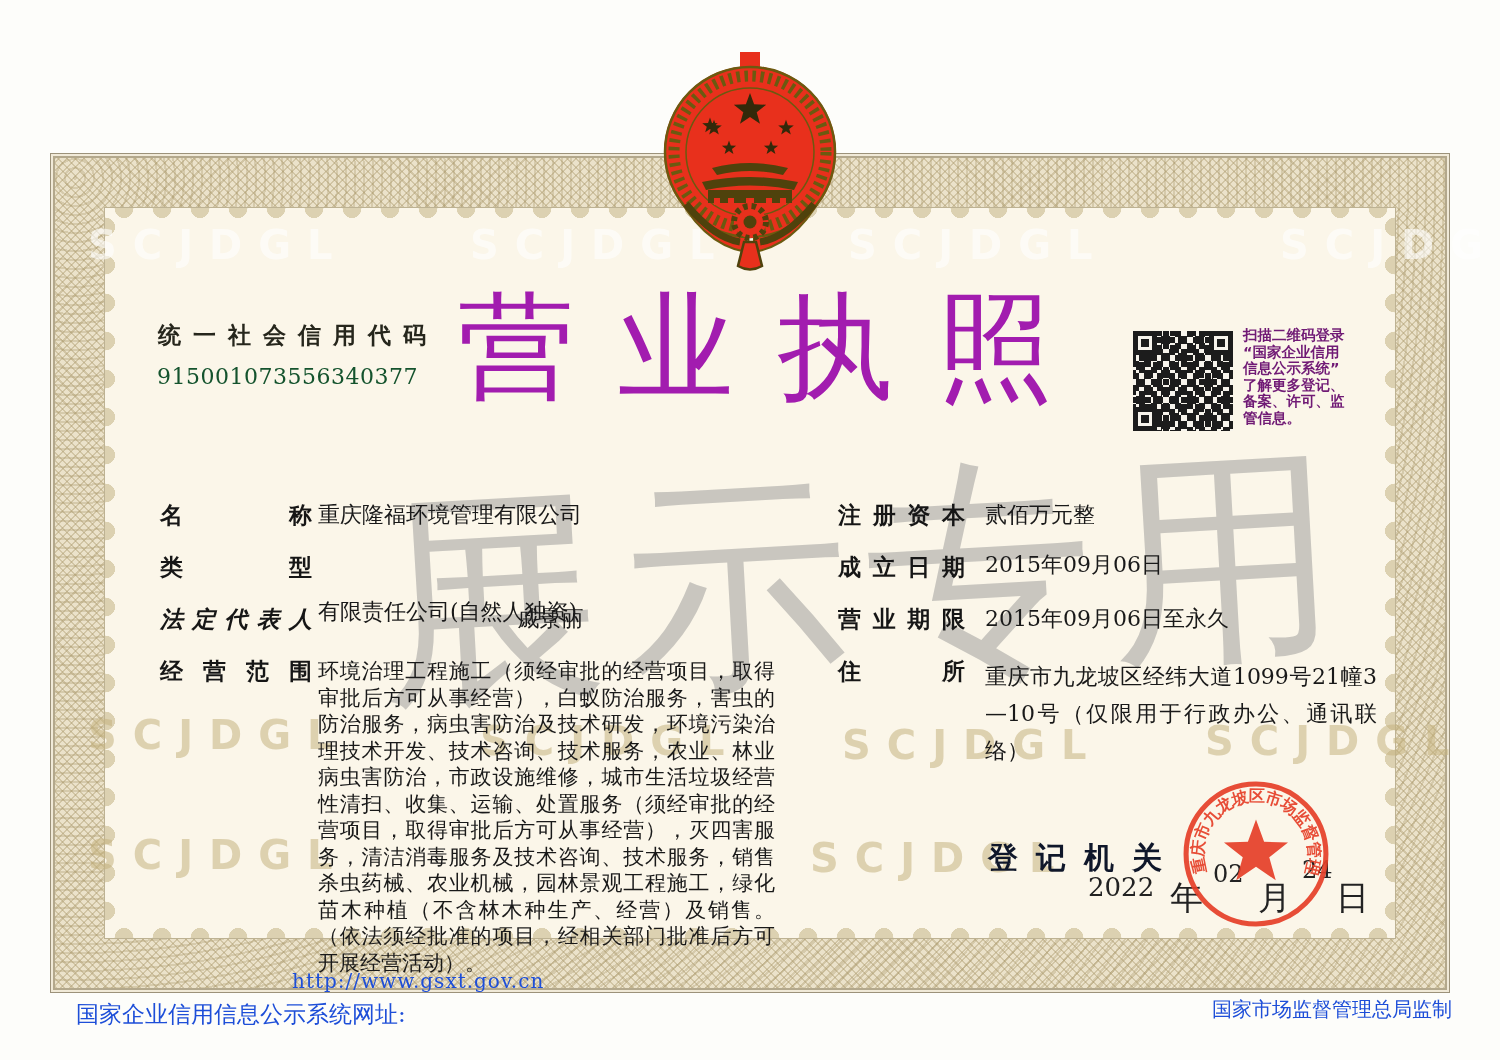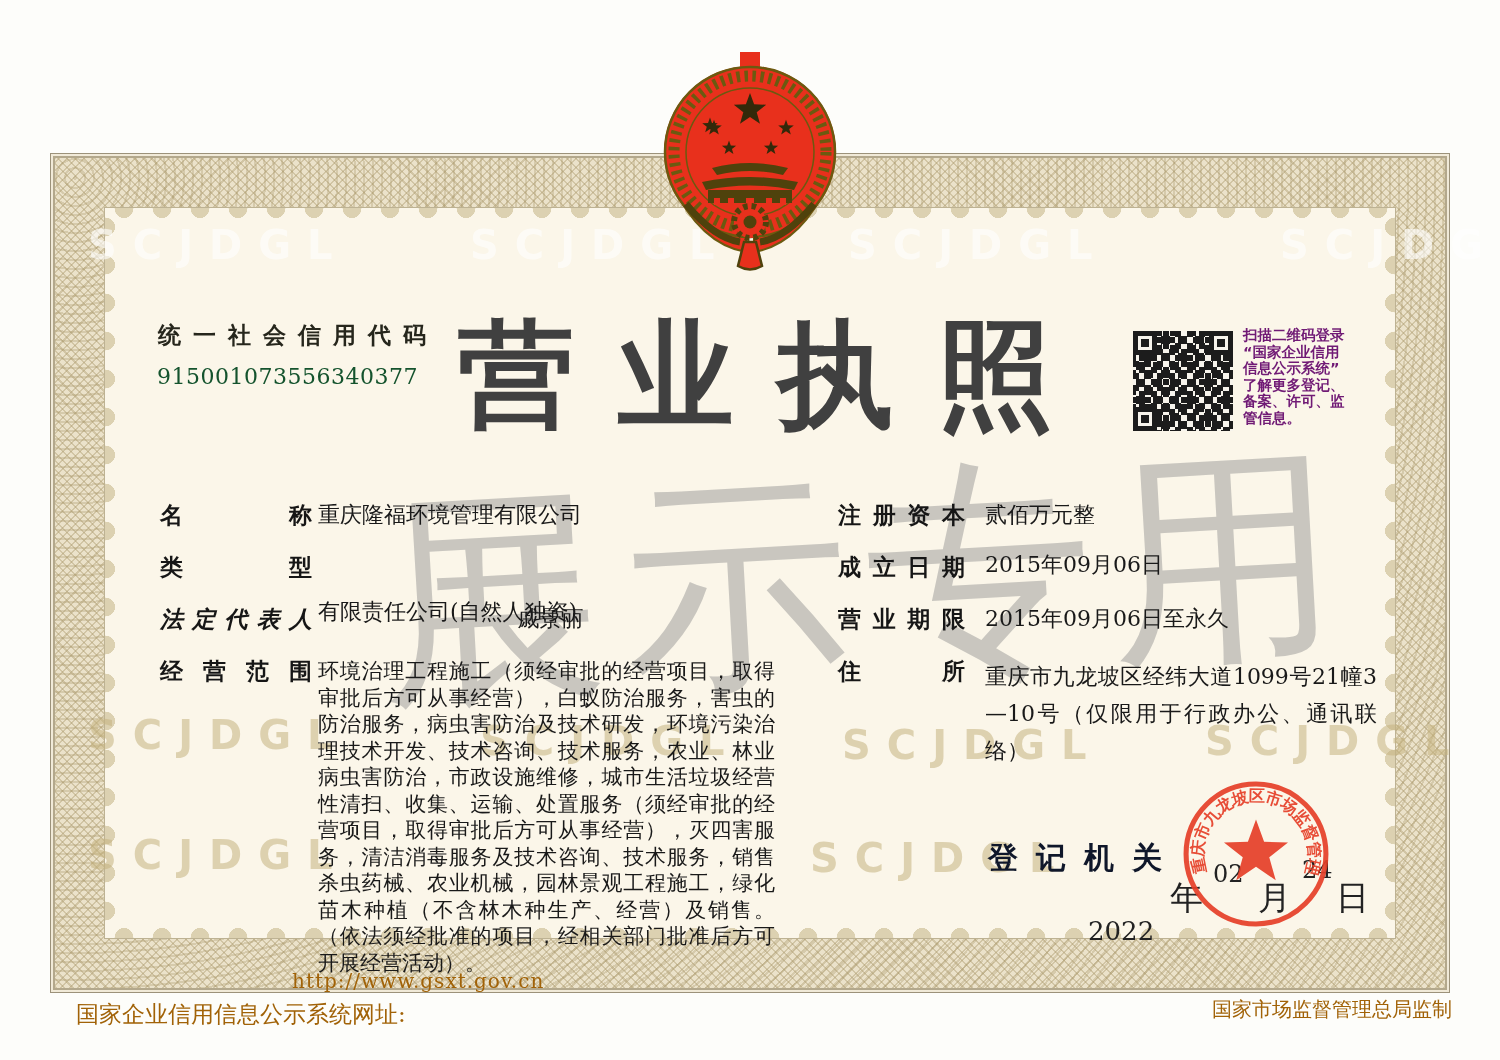"营业执照" .title { color: #404040 -> #a21caf; font-weight: 700 -> 400; top: 308px -> 280px }
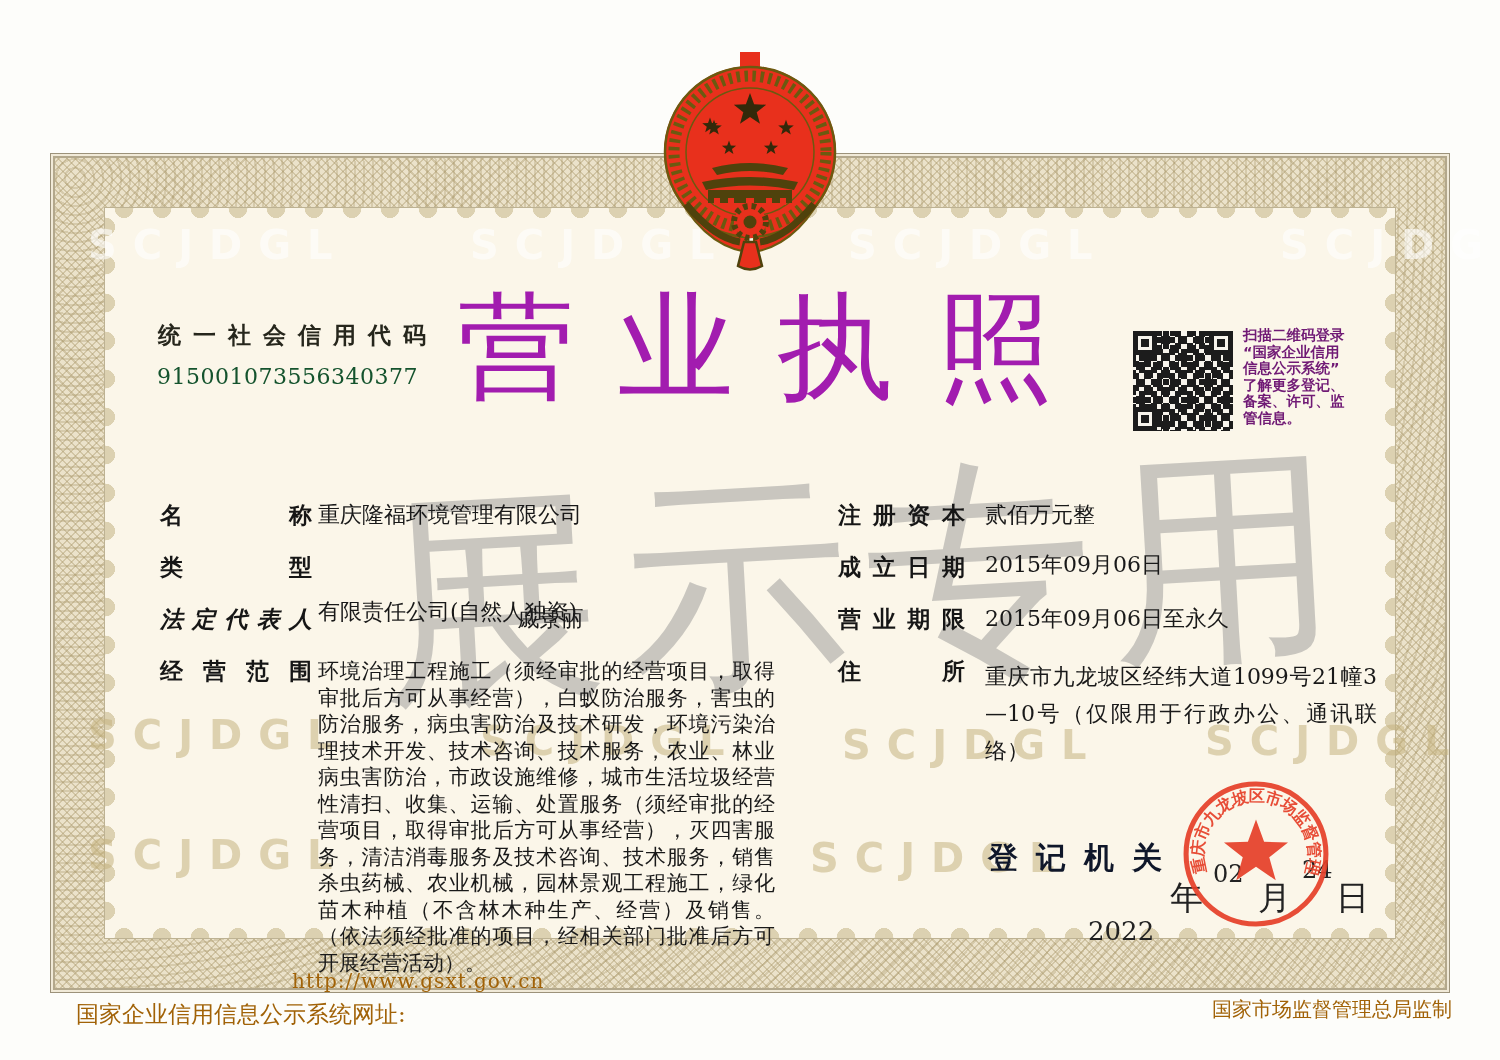"2022" span.abs { margin-top: 44px -> none }
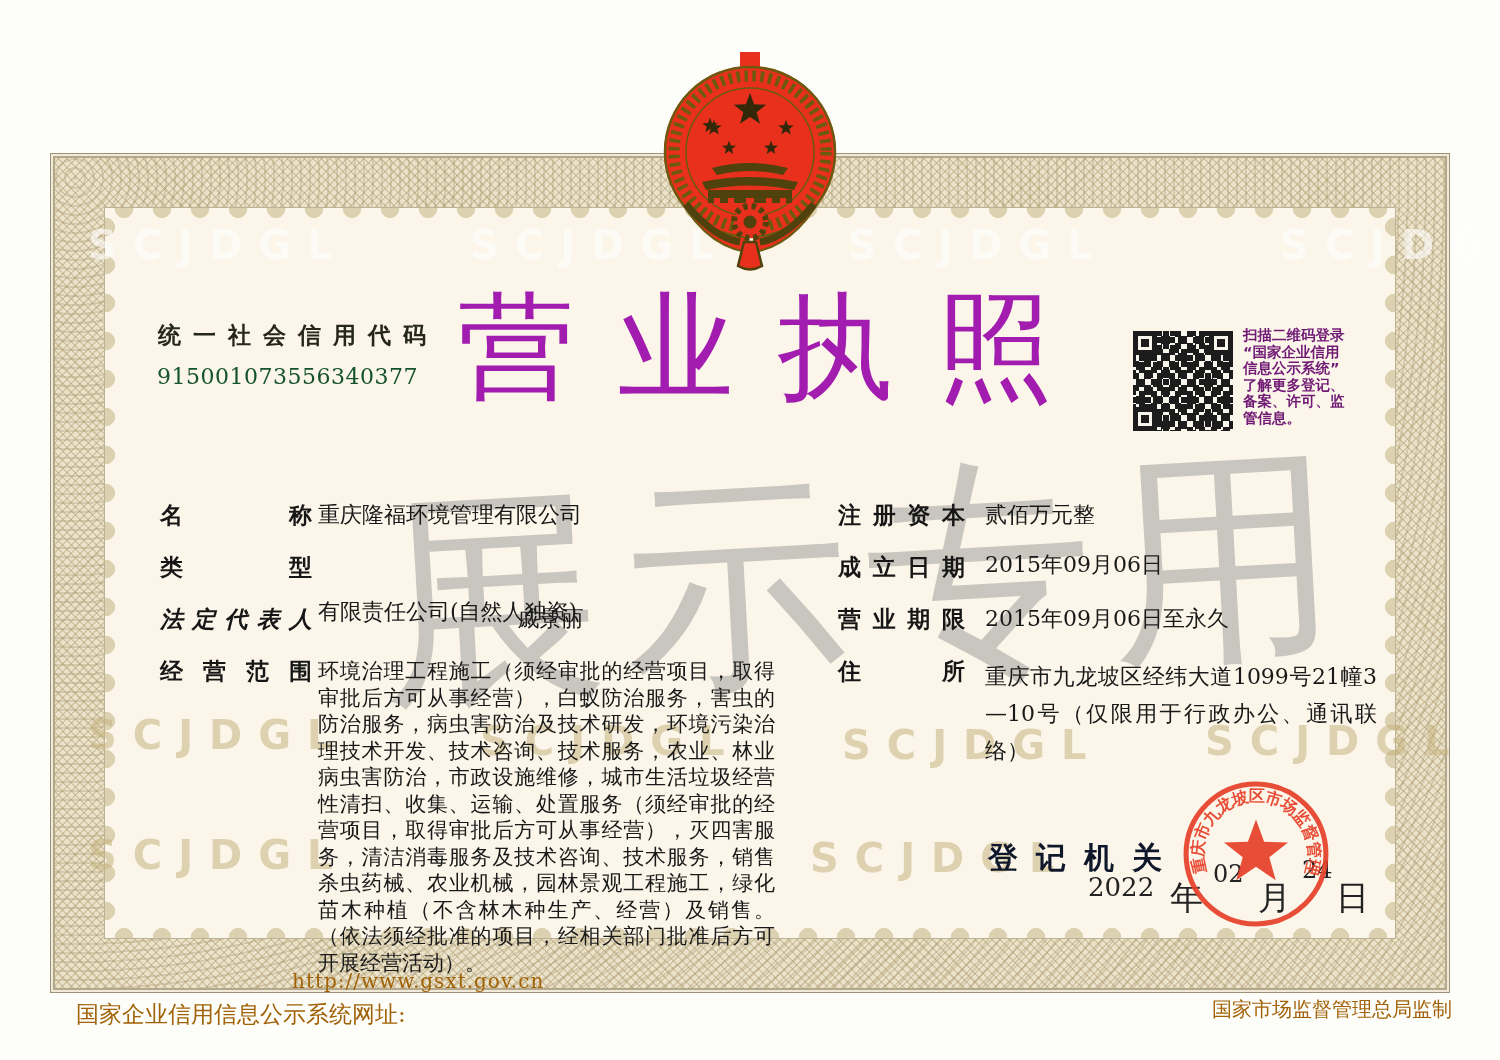"http://www.gsxt.gov.cn" .foot { color: #a16207 -> #1d4ed8 }
